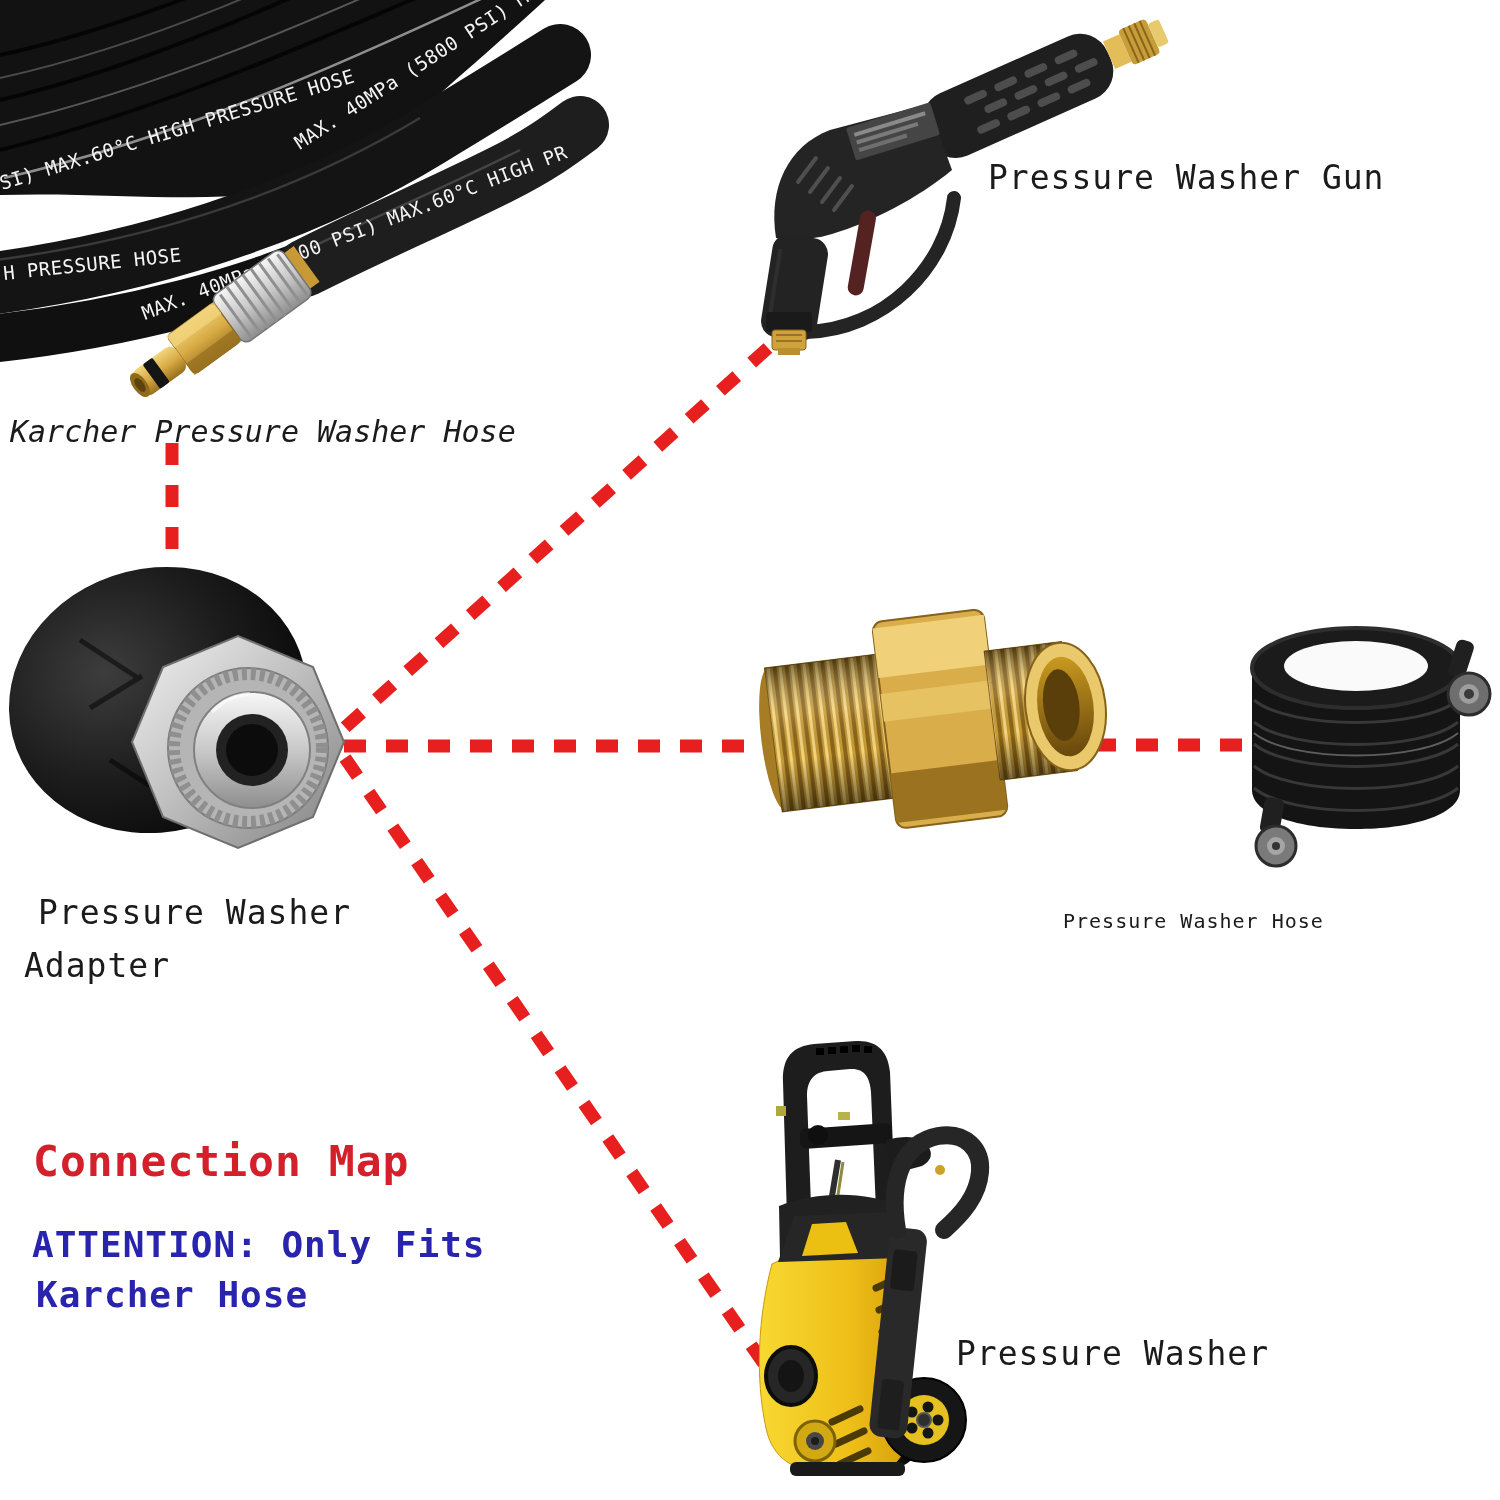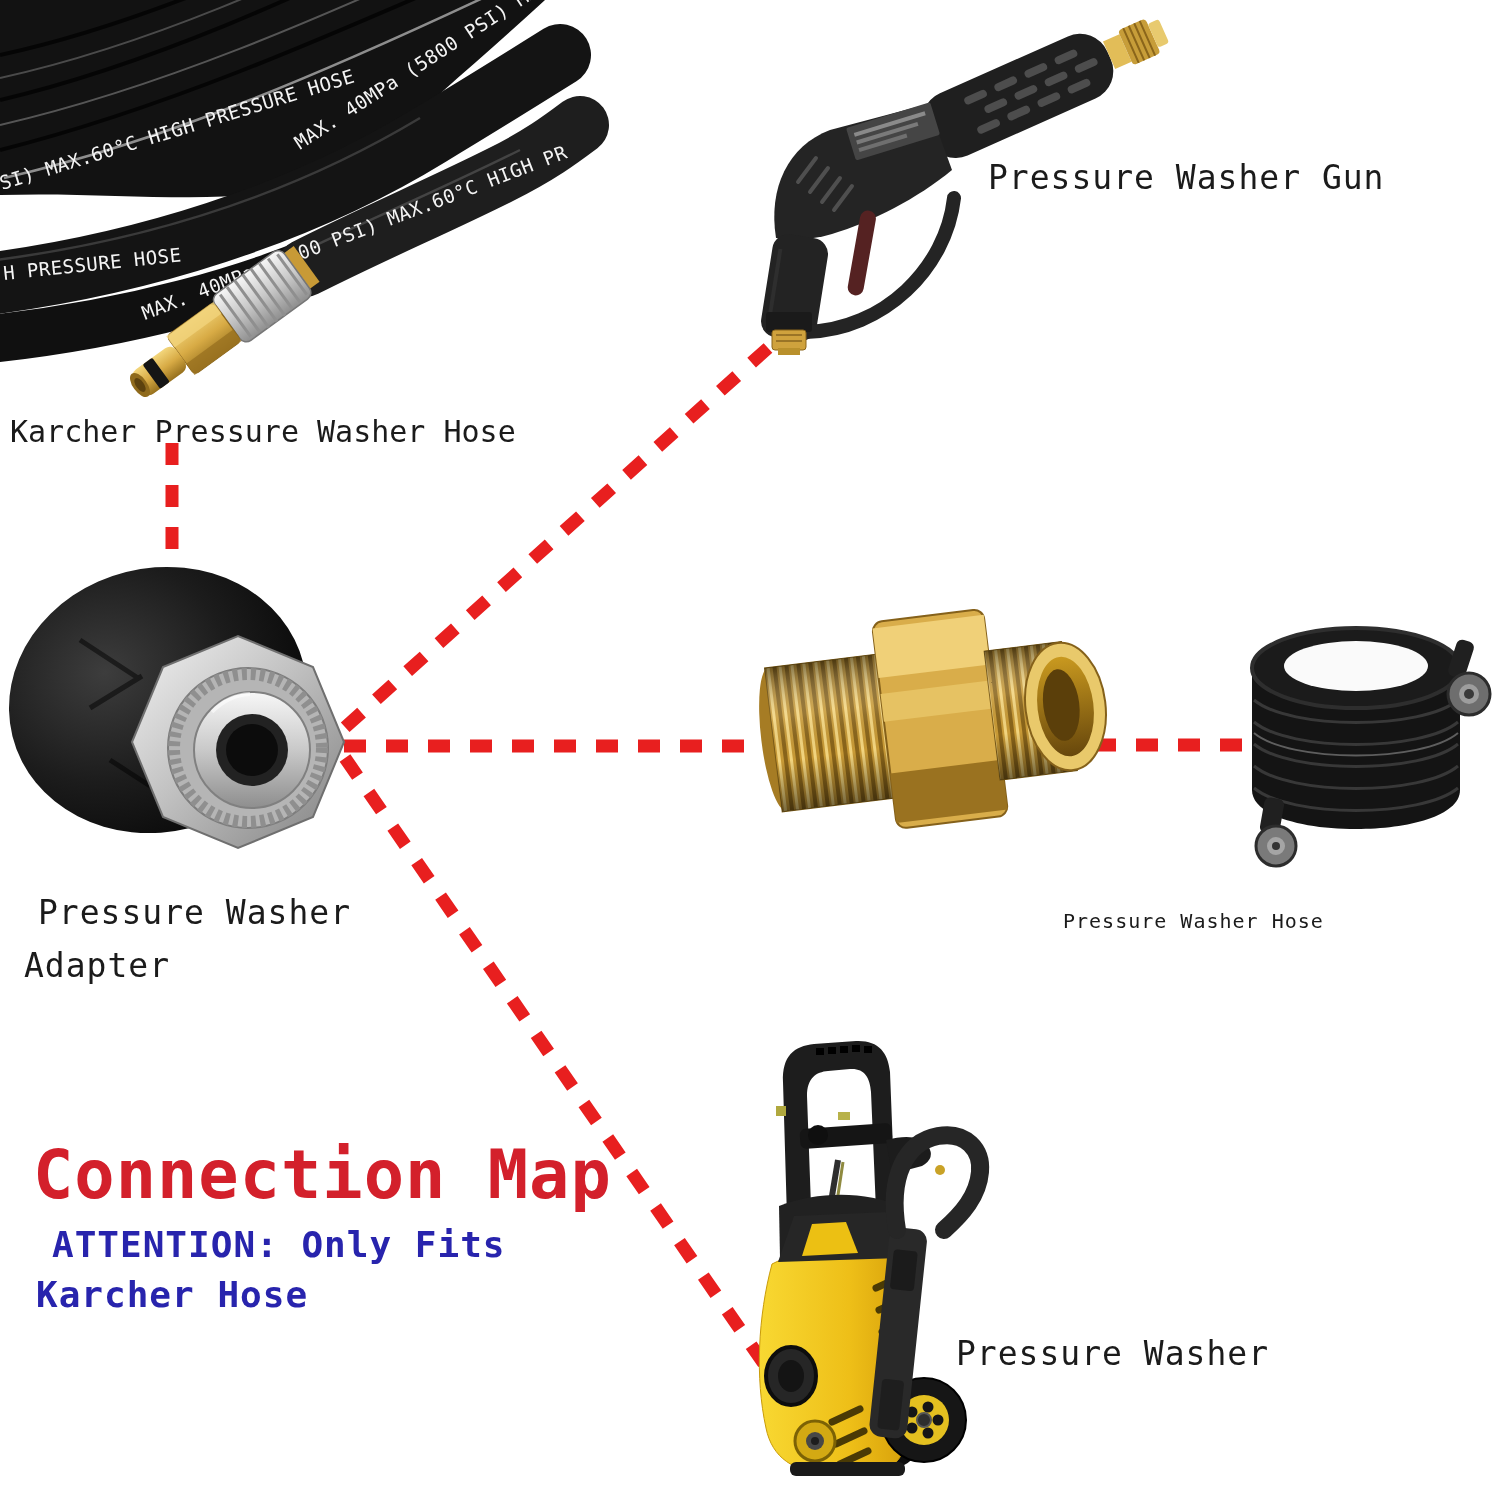"Karcher Pressure Washer Hose" .label.sm { font-style: none -> italic }
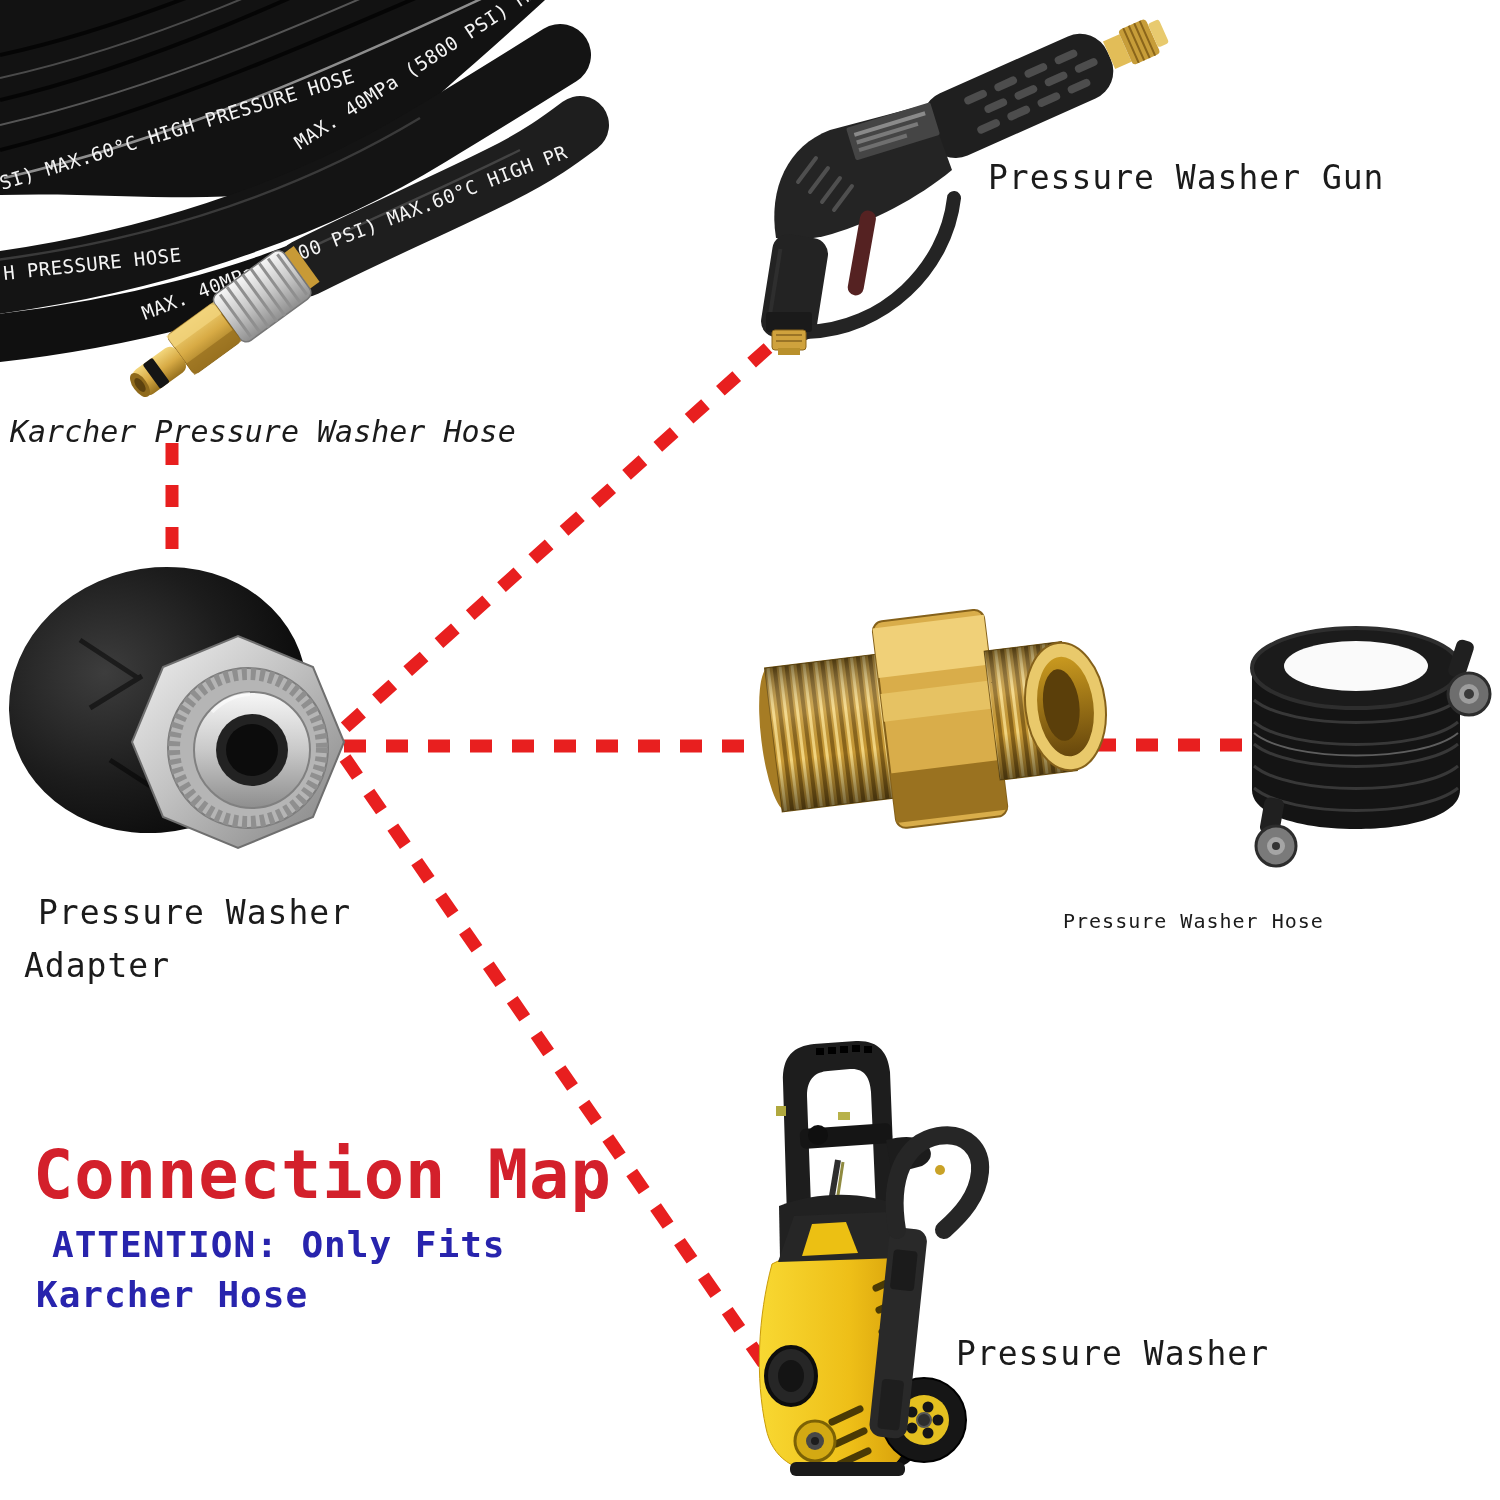"Connection Map" .title-text { font-size: 67px -> 43px }
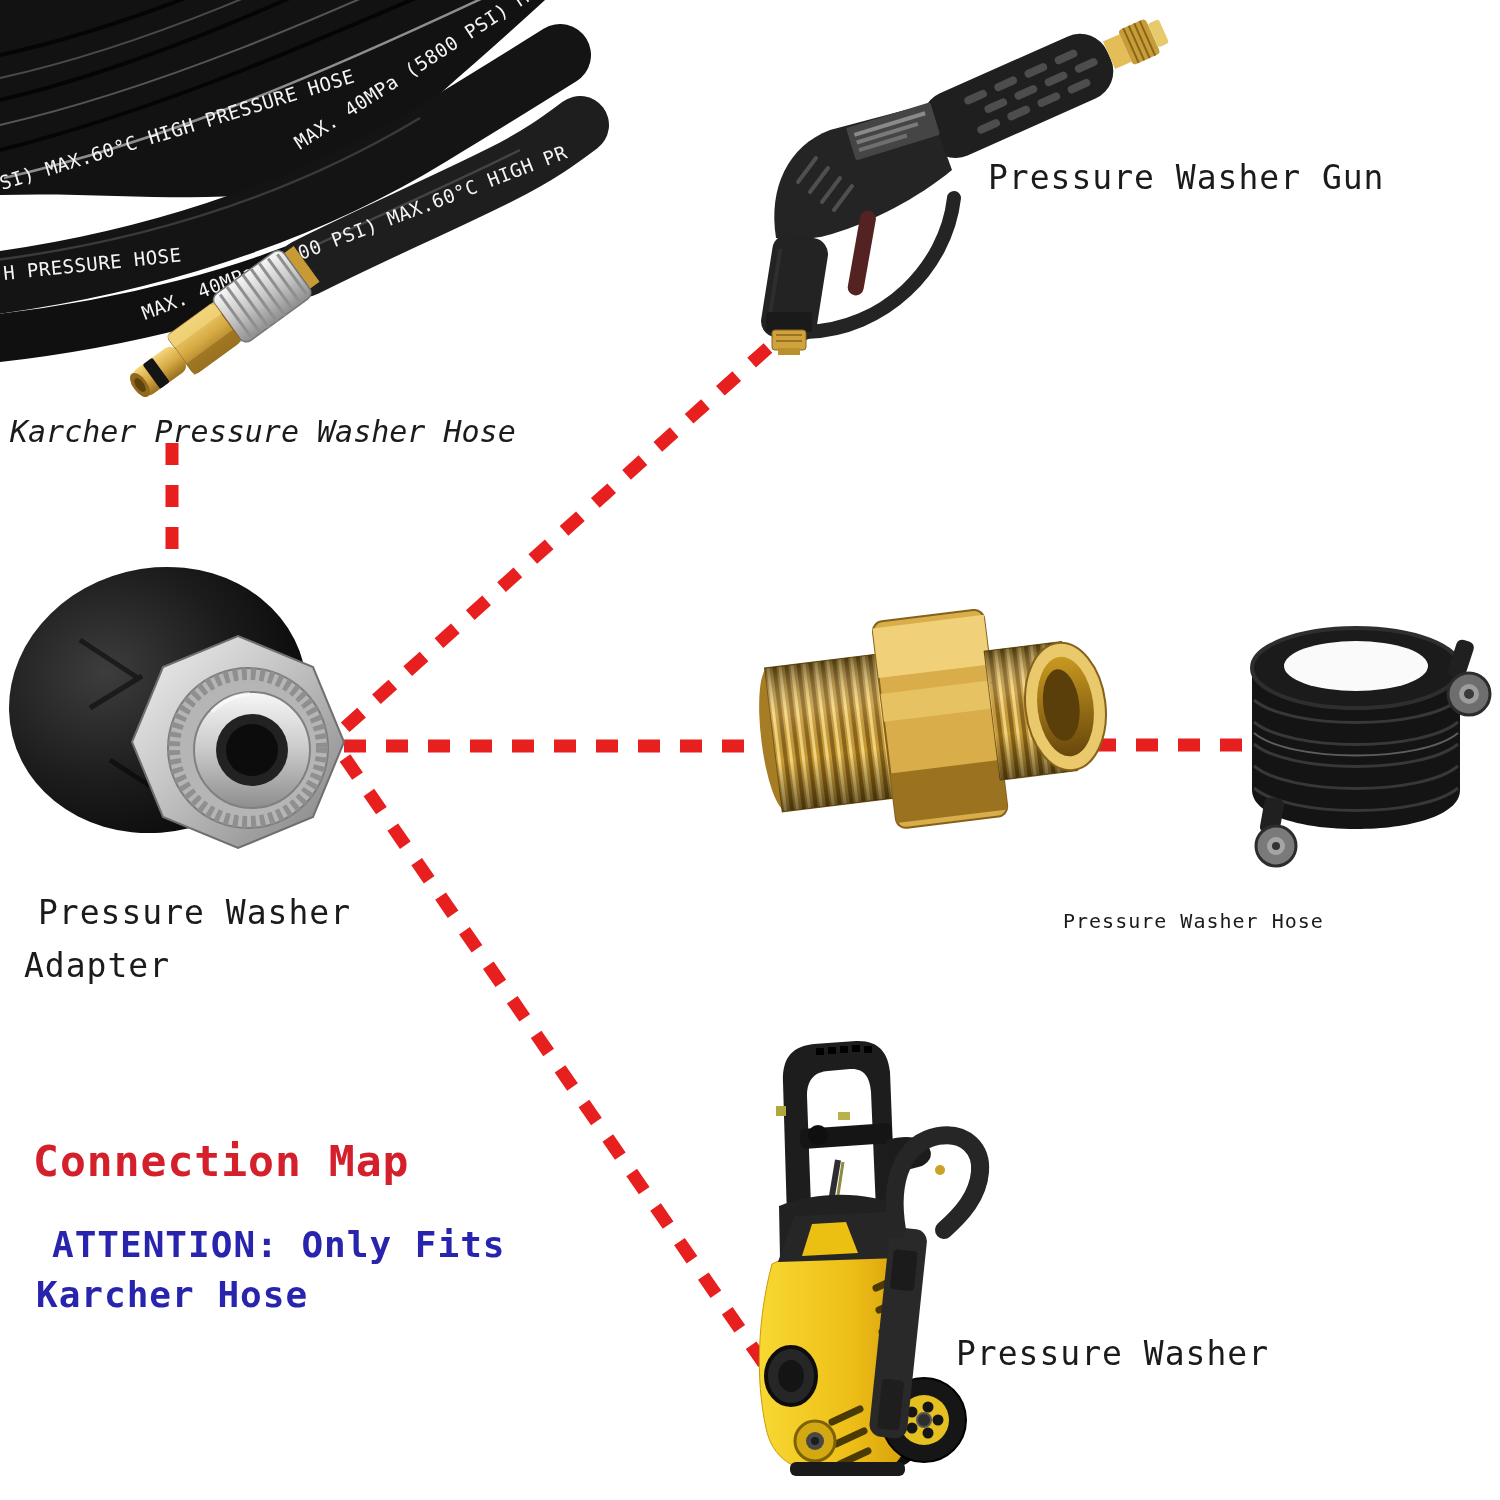"ATTENTION: Only Fits" div.attention-text { left: 52px -> 32px }
